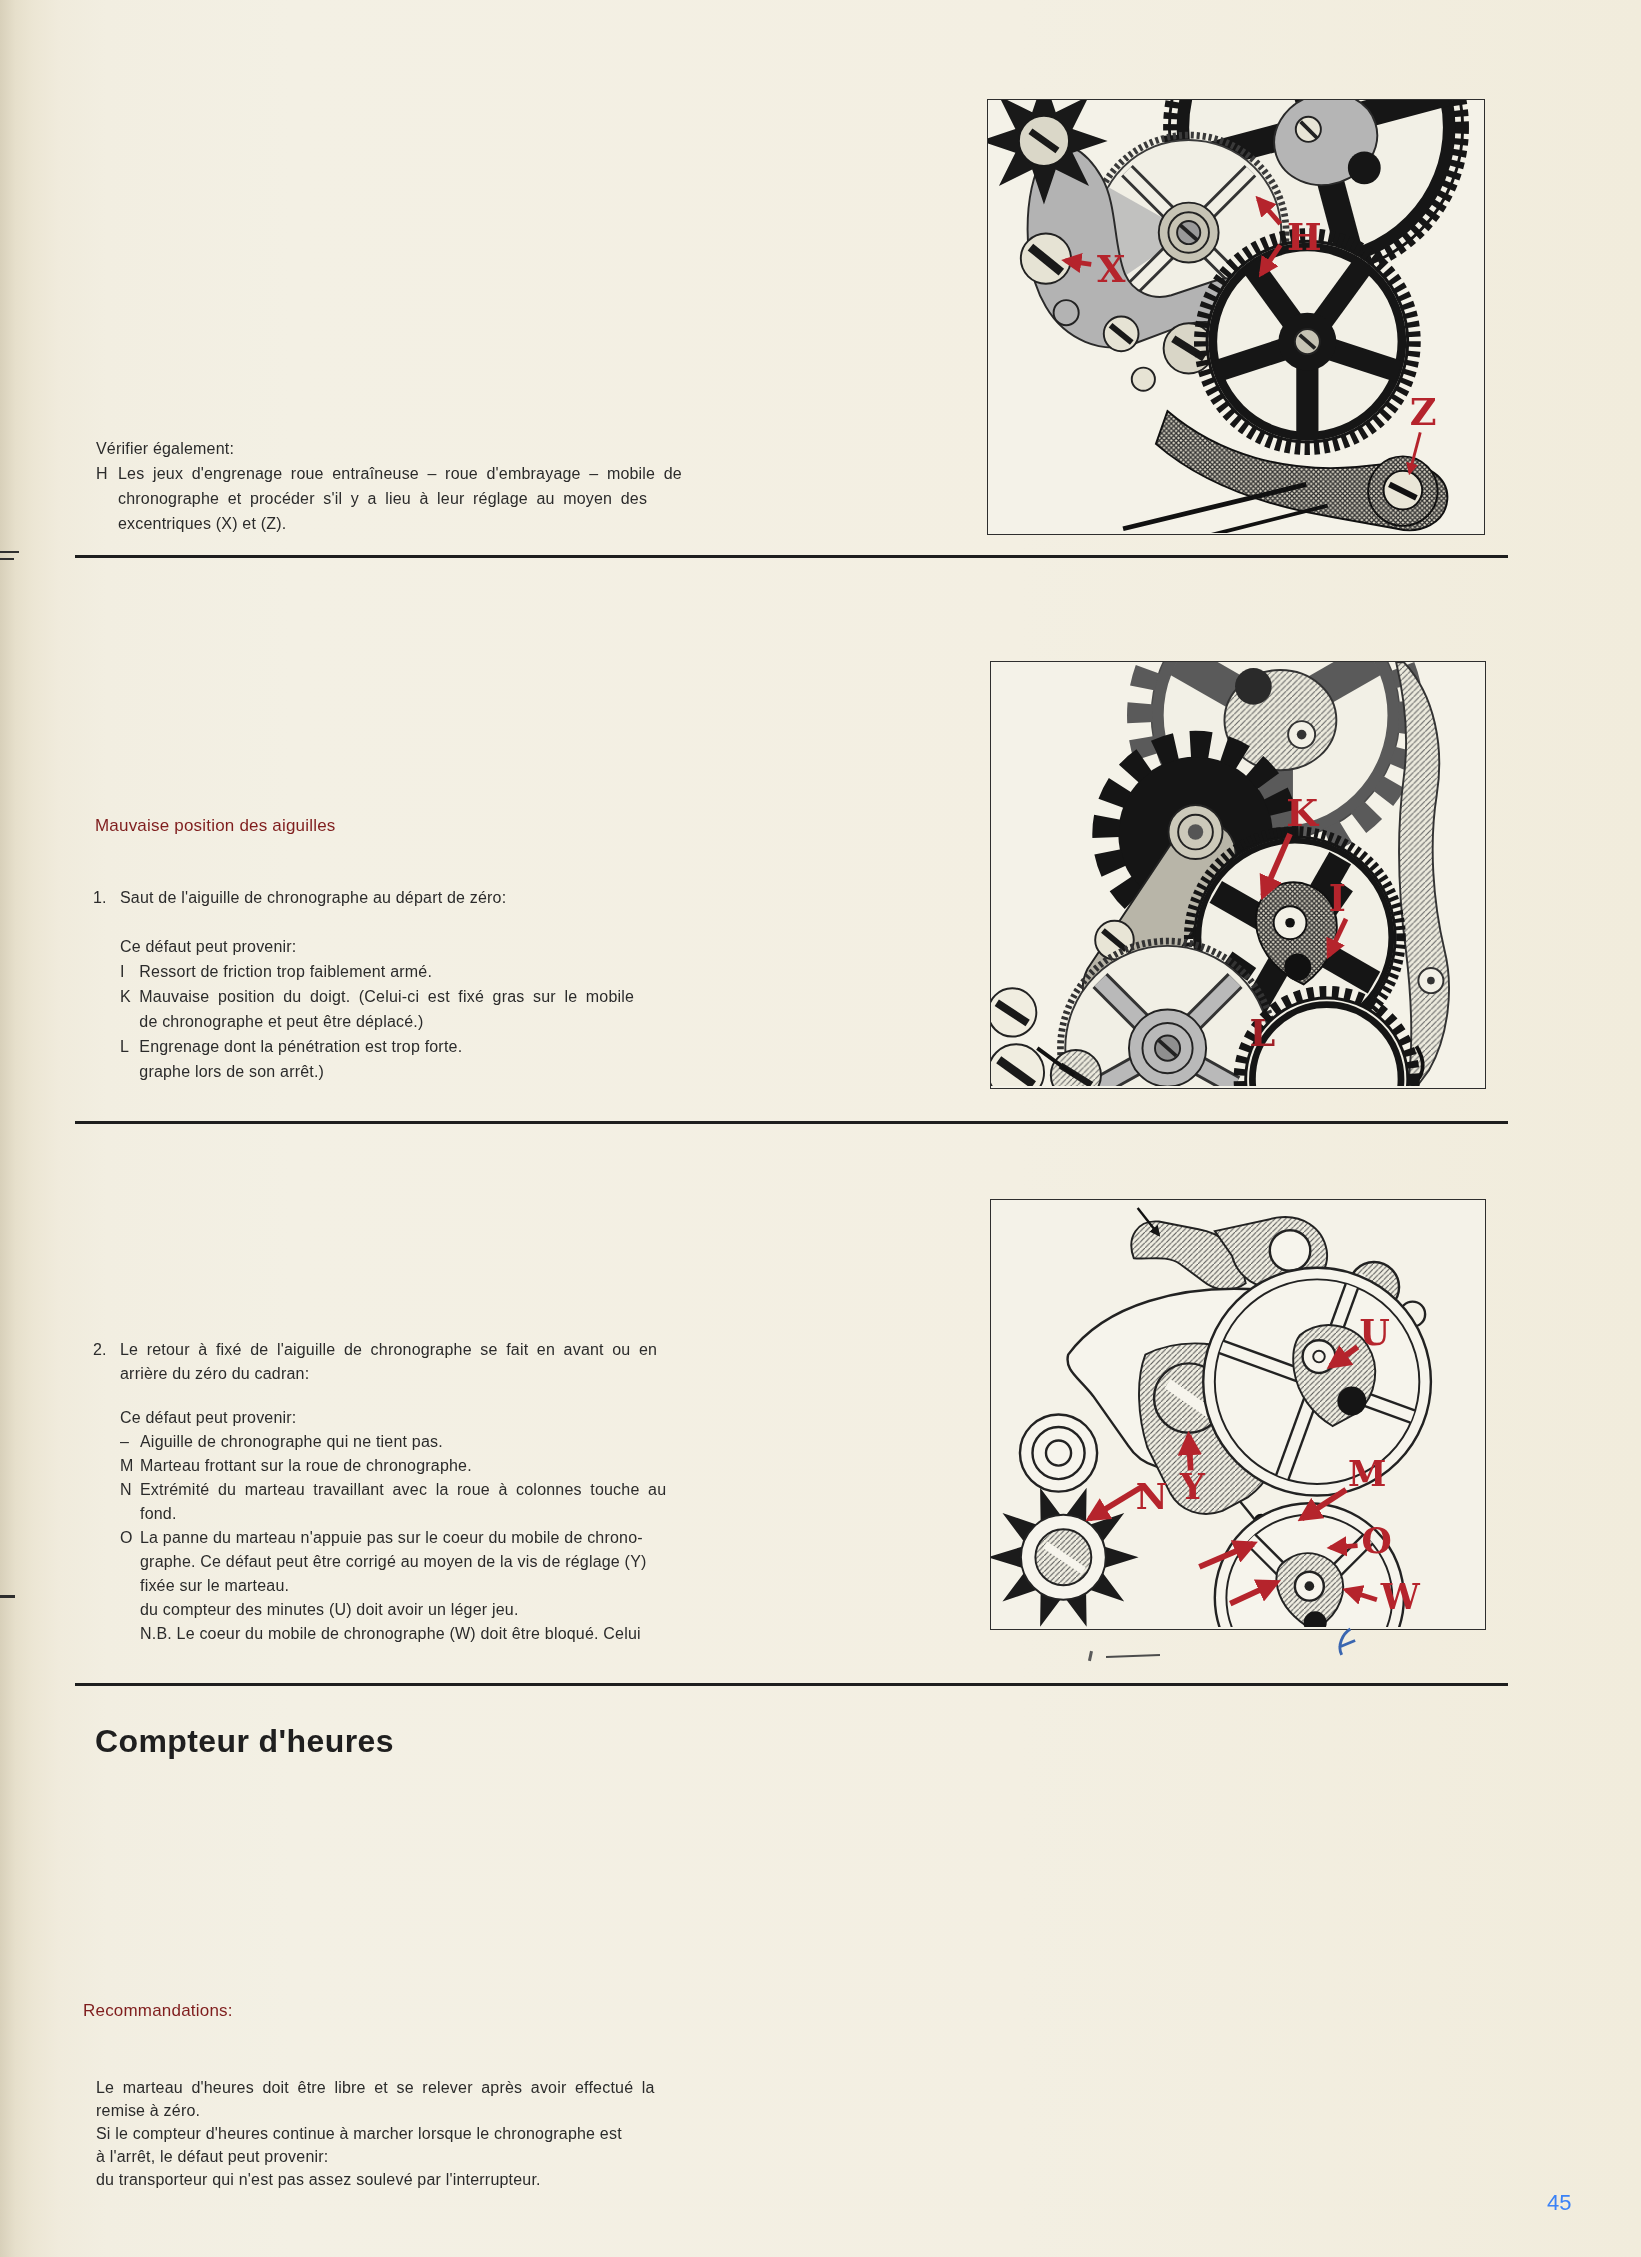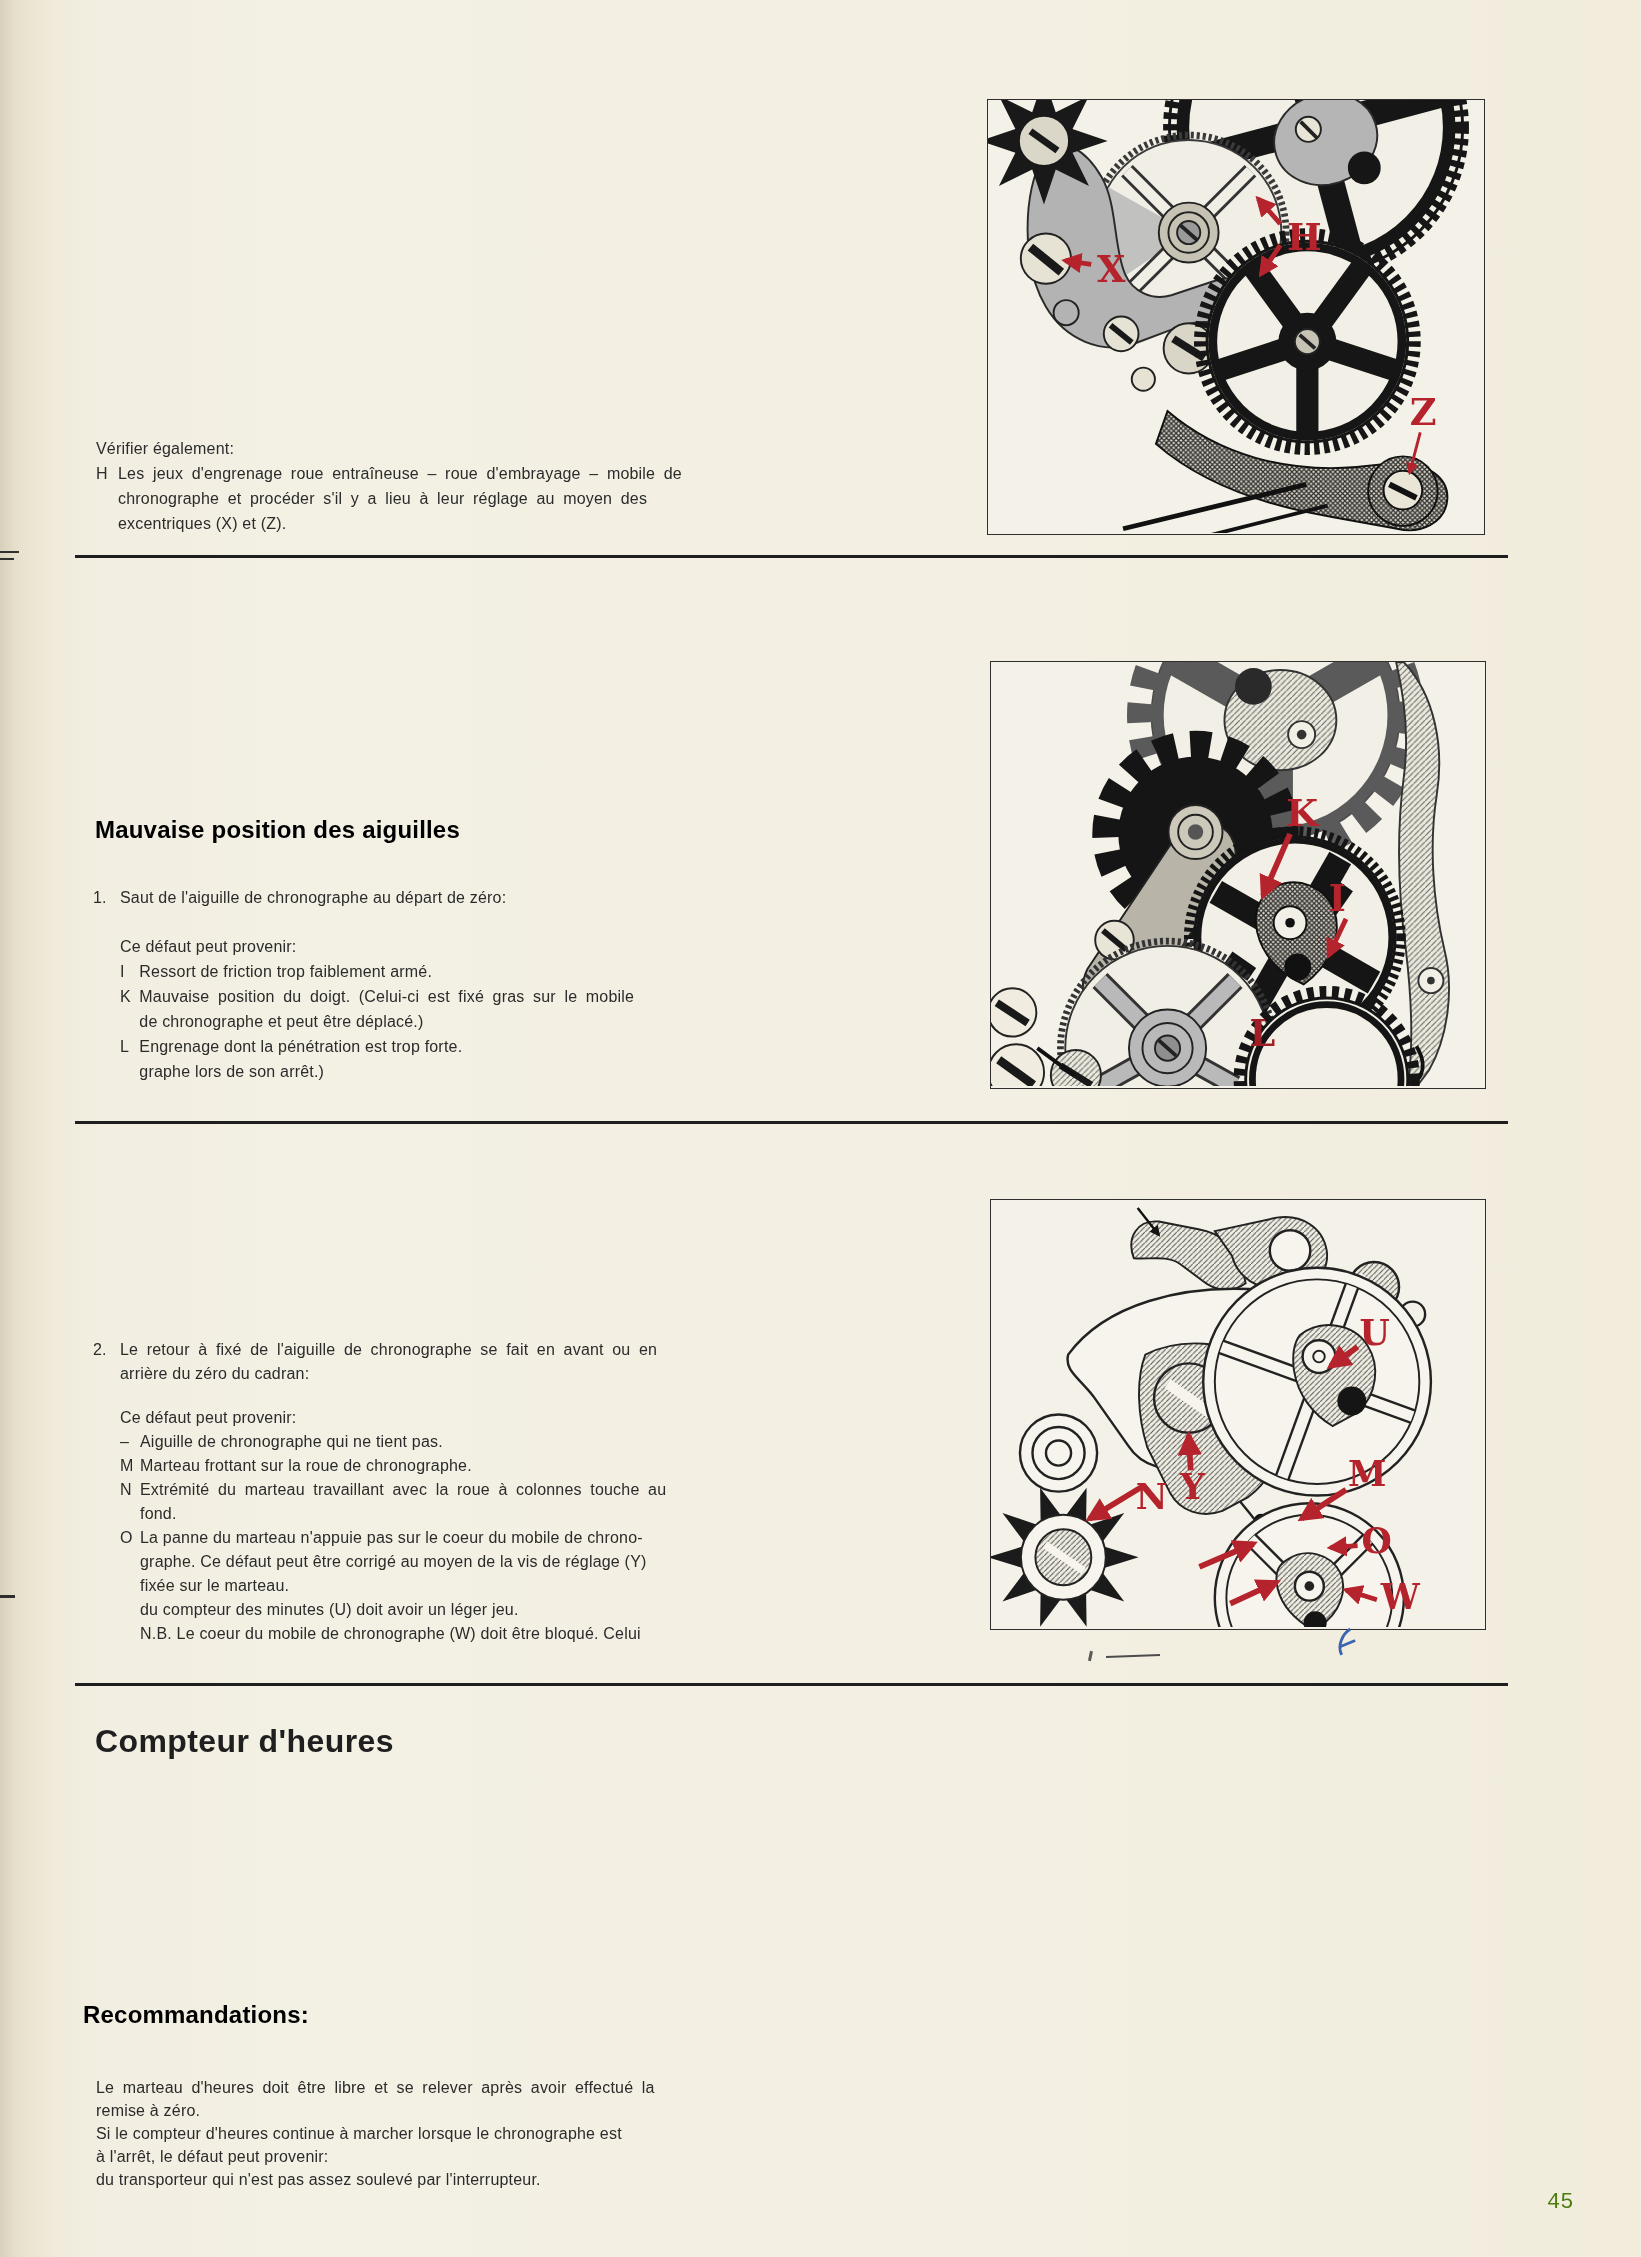"Mauvaise position des aiguilles" .h-bold { color: #000000 -> #7f1d1d; font-size: 24px -> 17px; font-weight: bold -> normal }
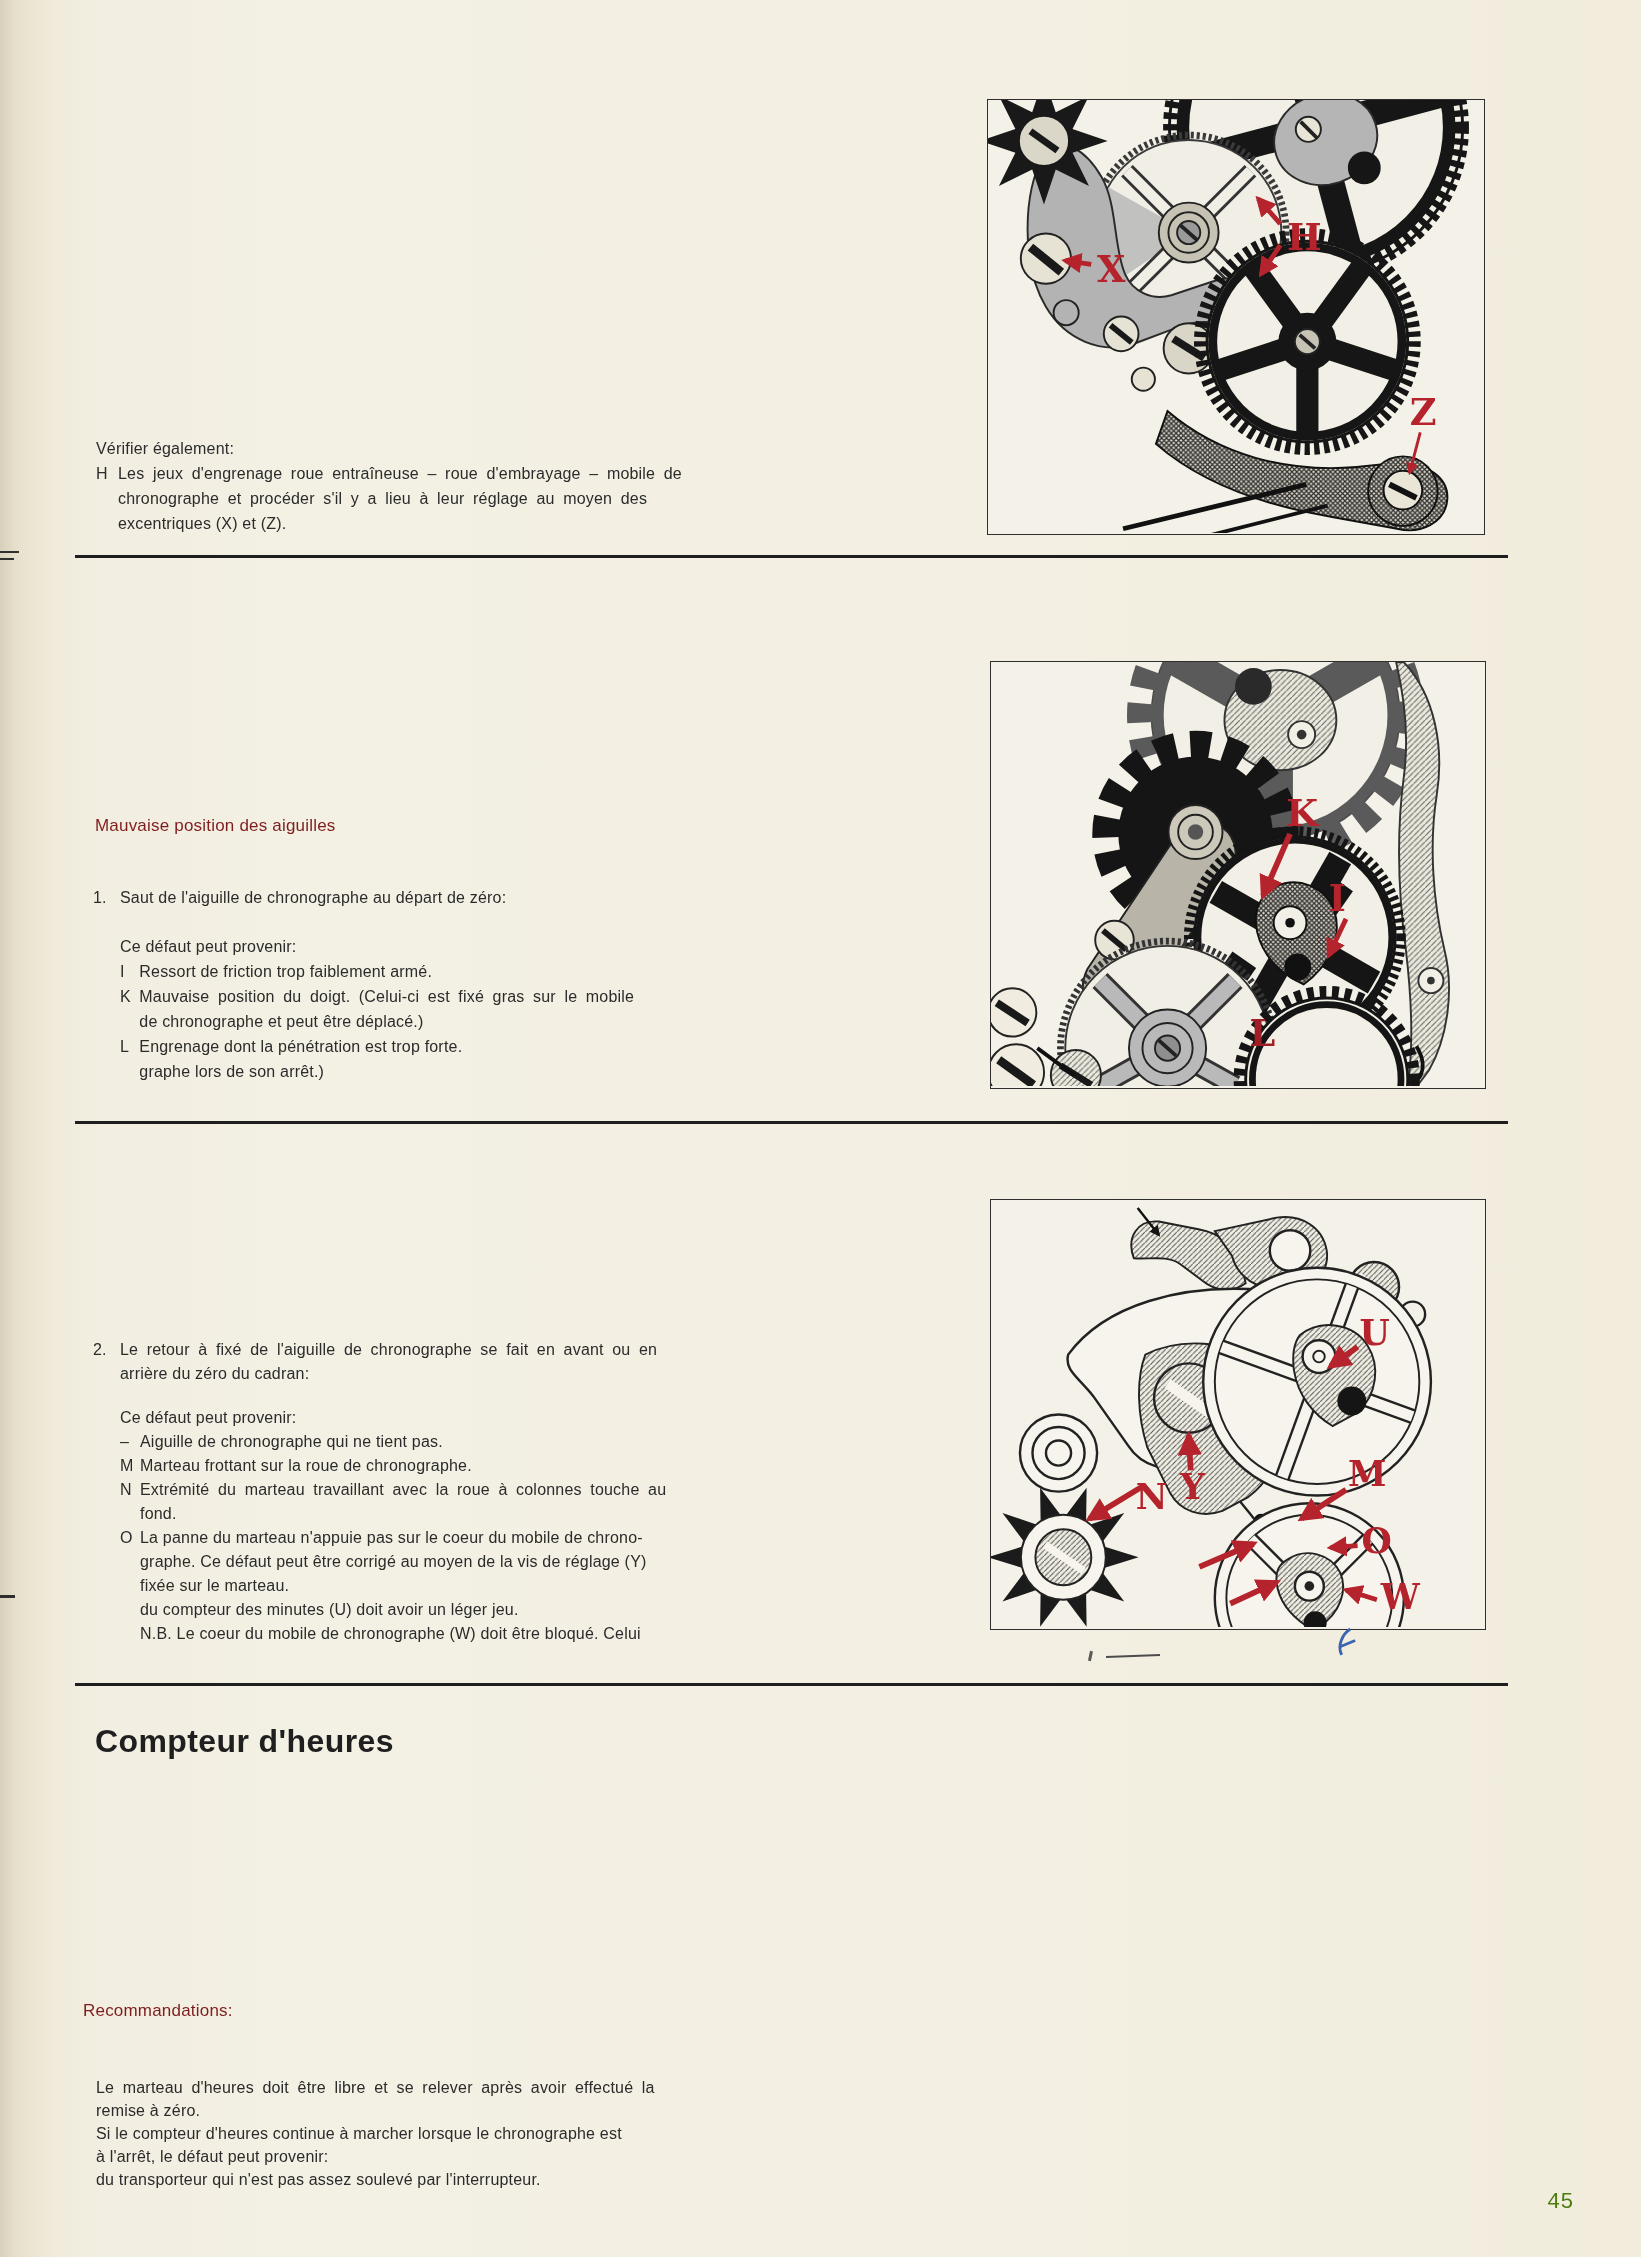"45" #pagenum { color: #4d7c0f -> #3b82f6; font-family: Liberation Mono, monospace -> none }
